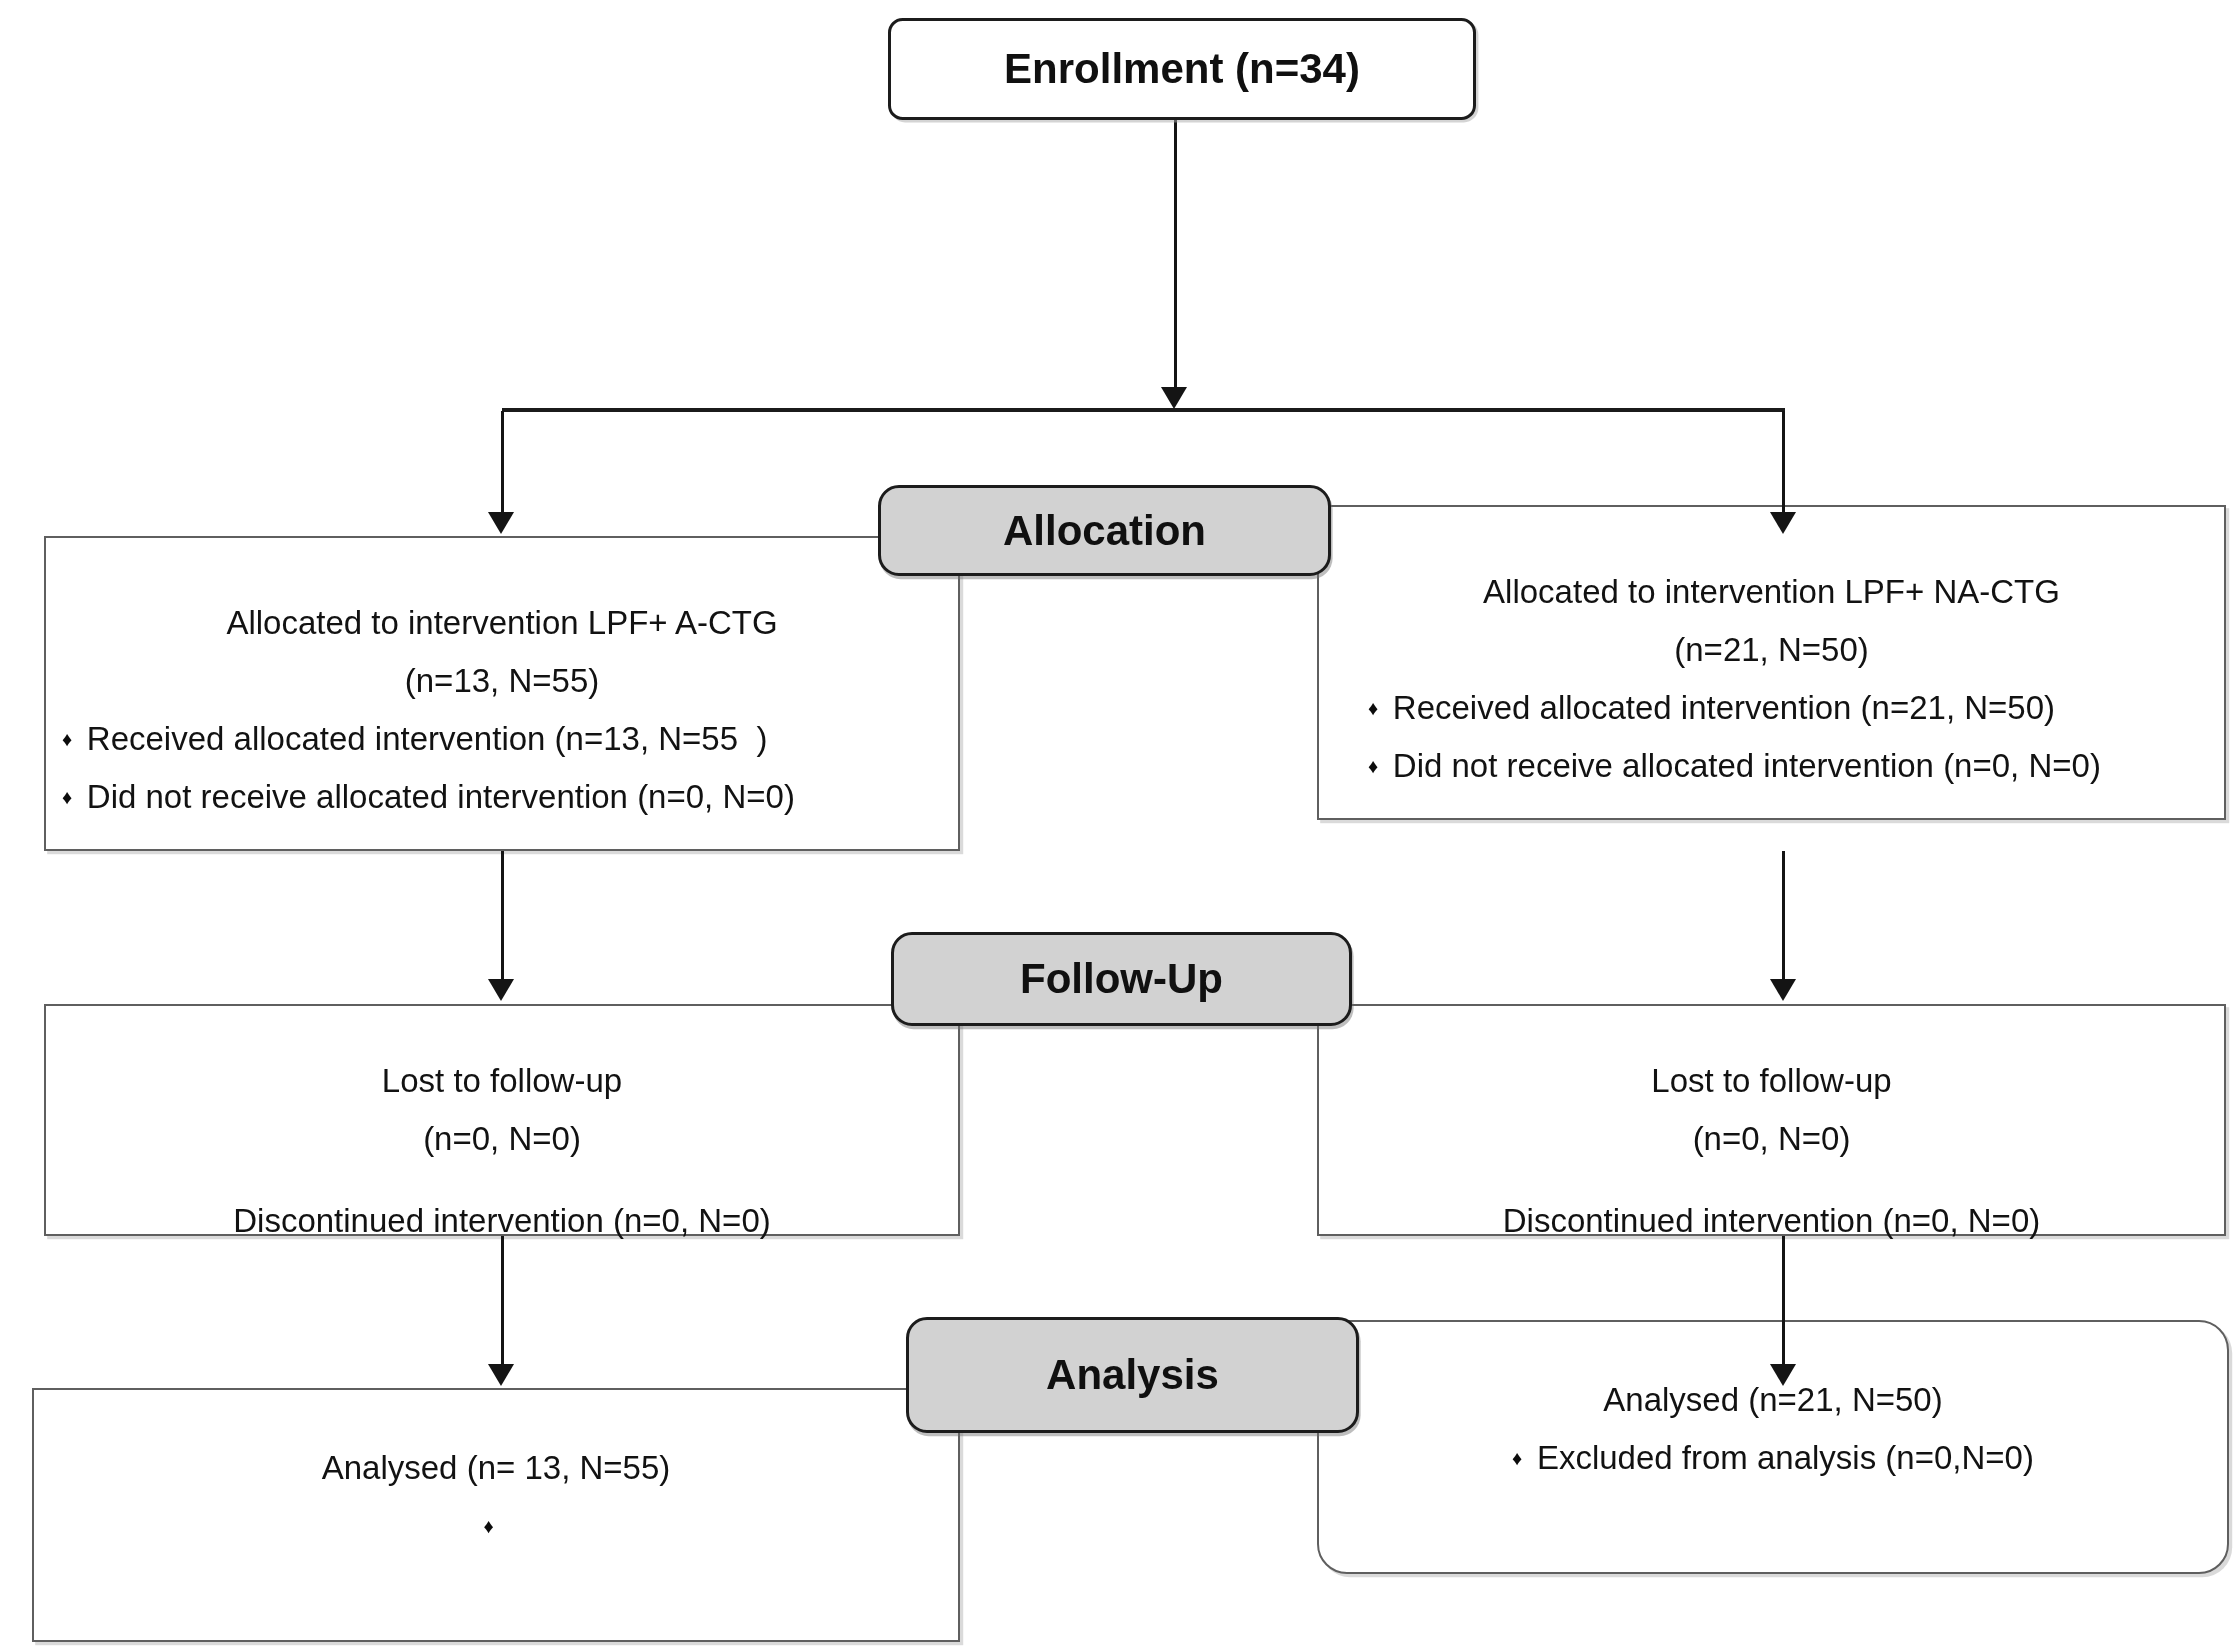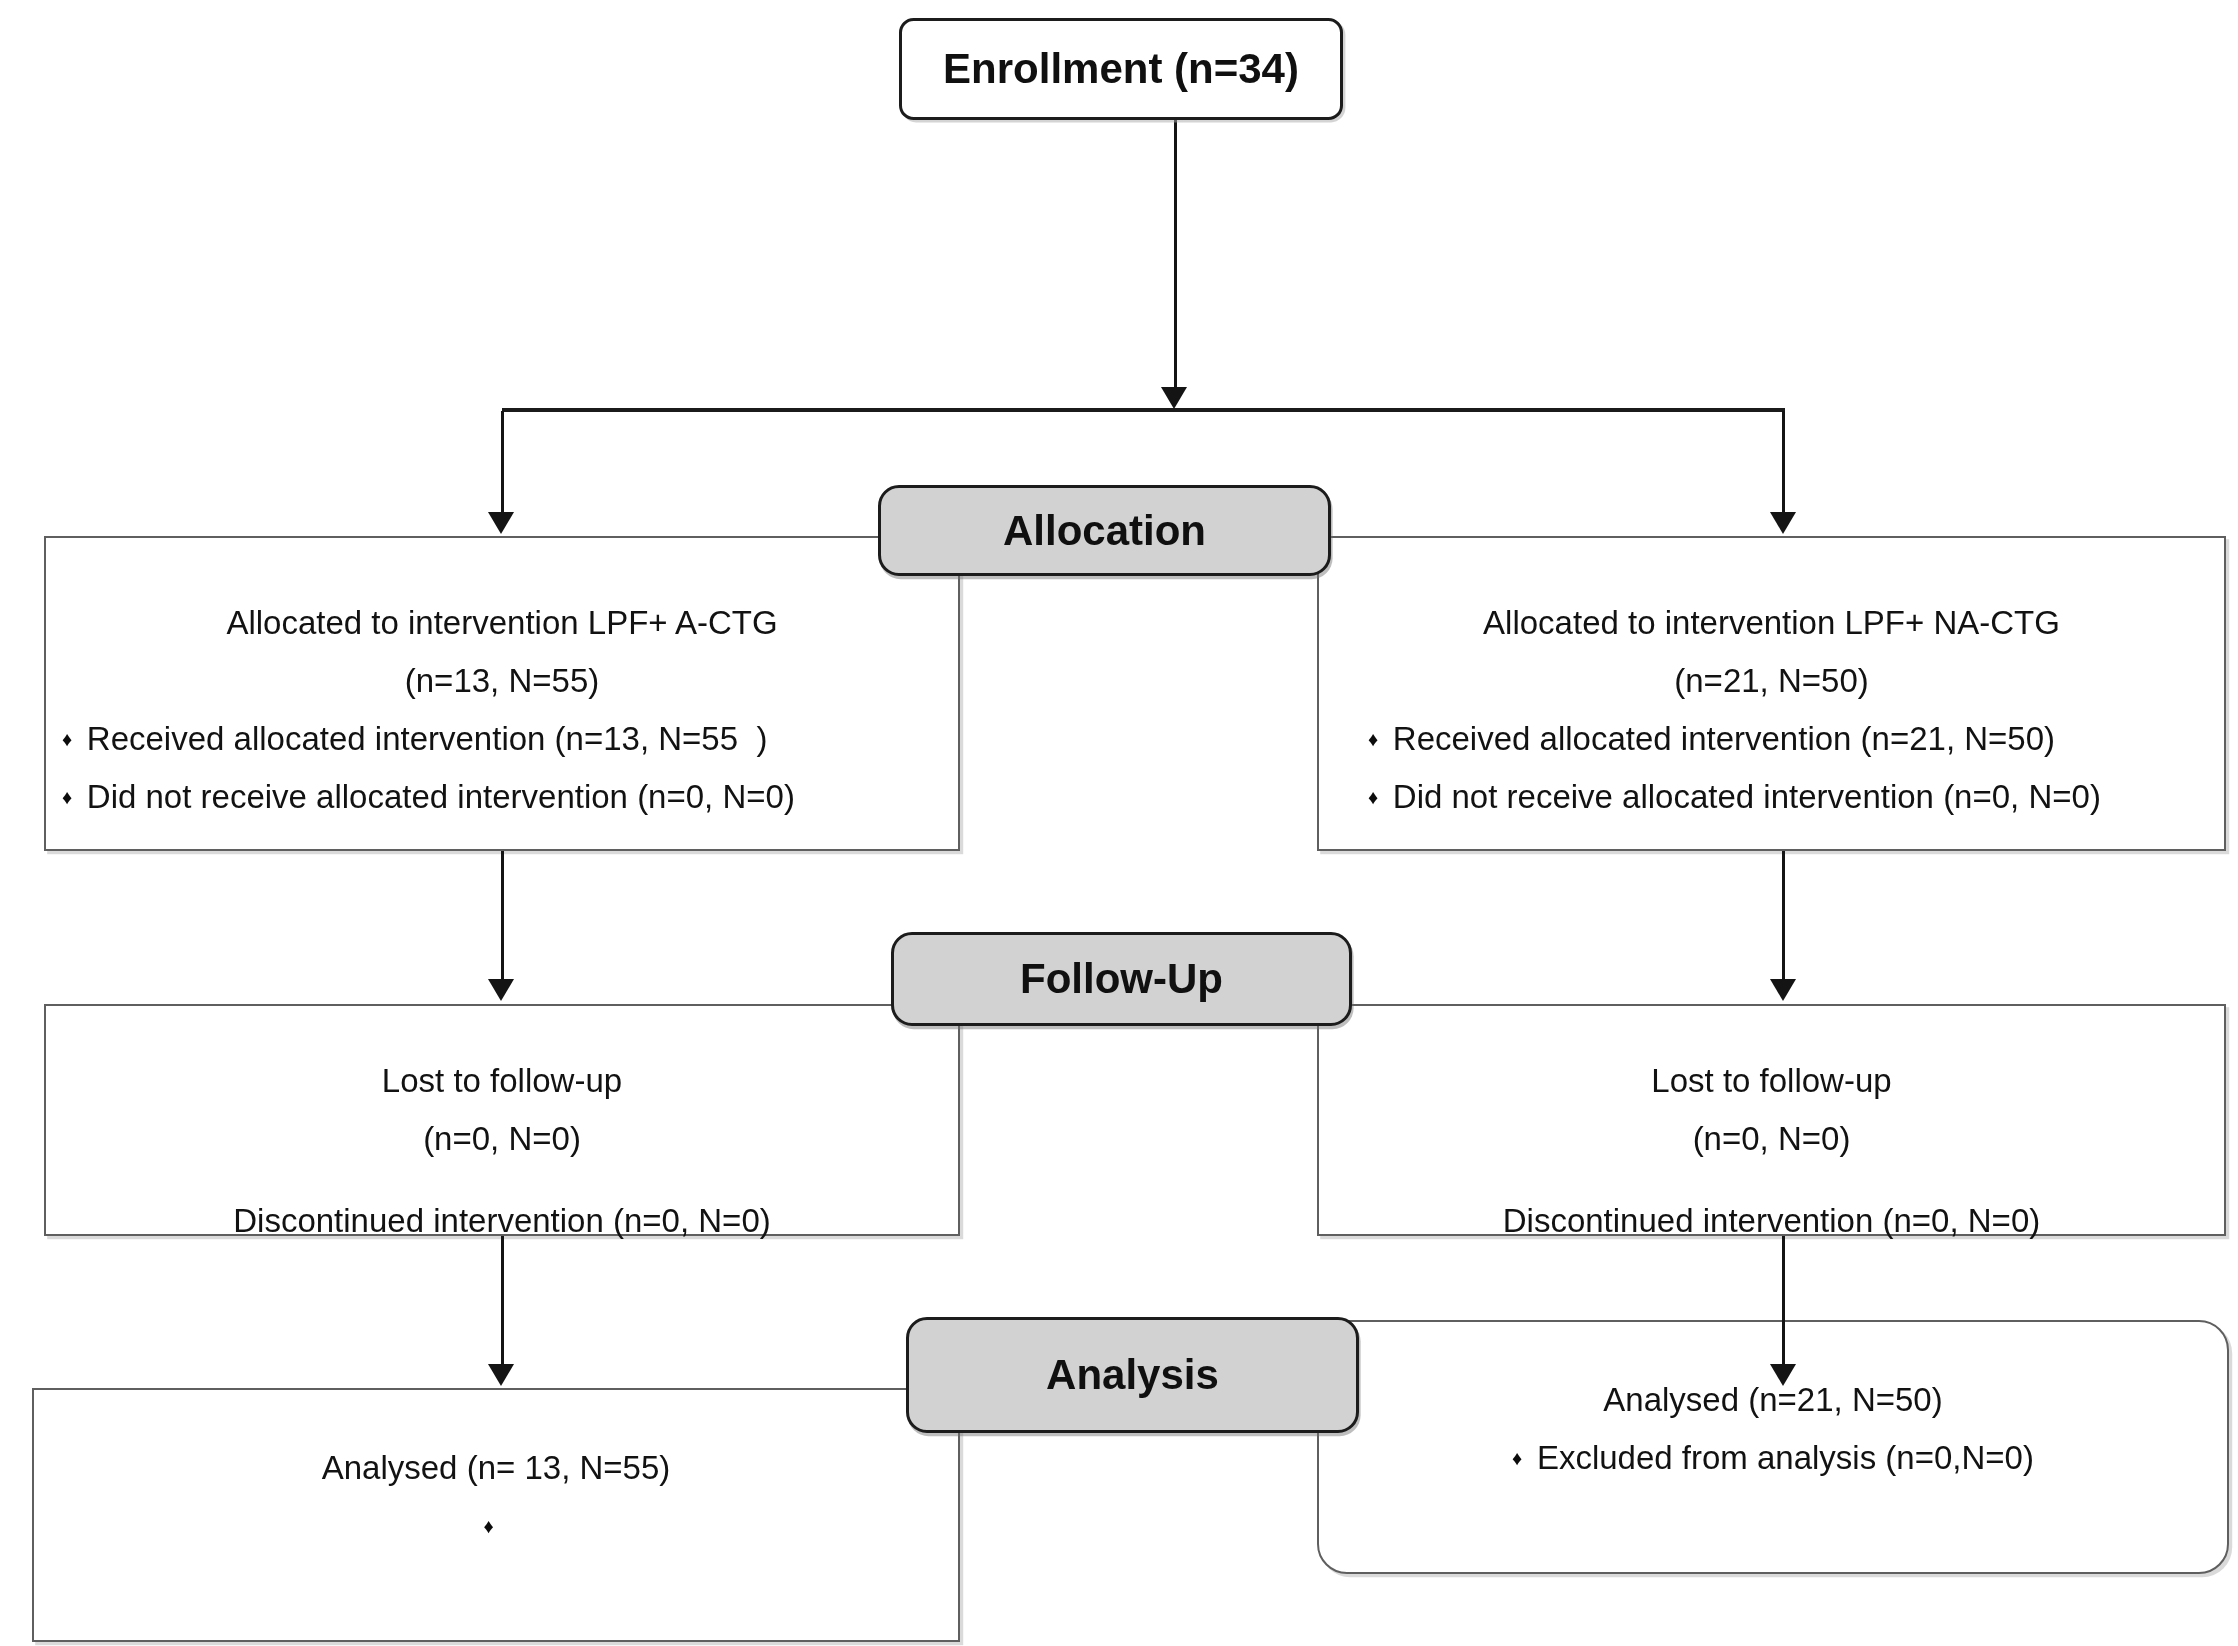"Enrollment (n=34)" div.box { margin-left: 11px -> none; width: 444px -> 588px }
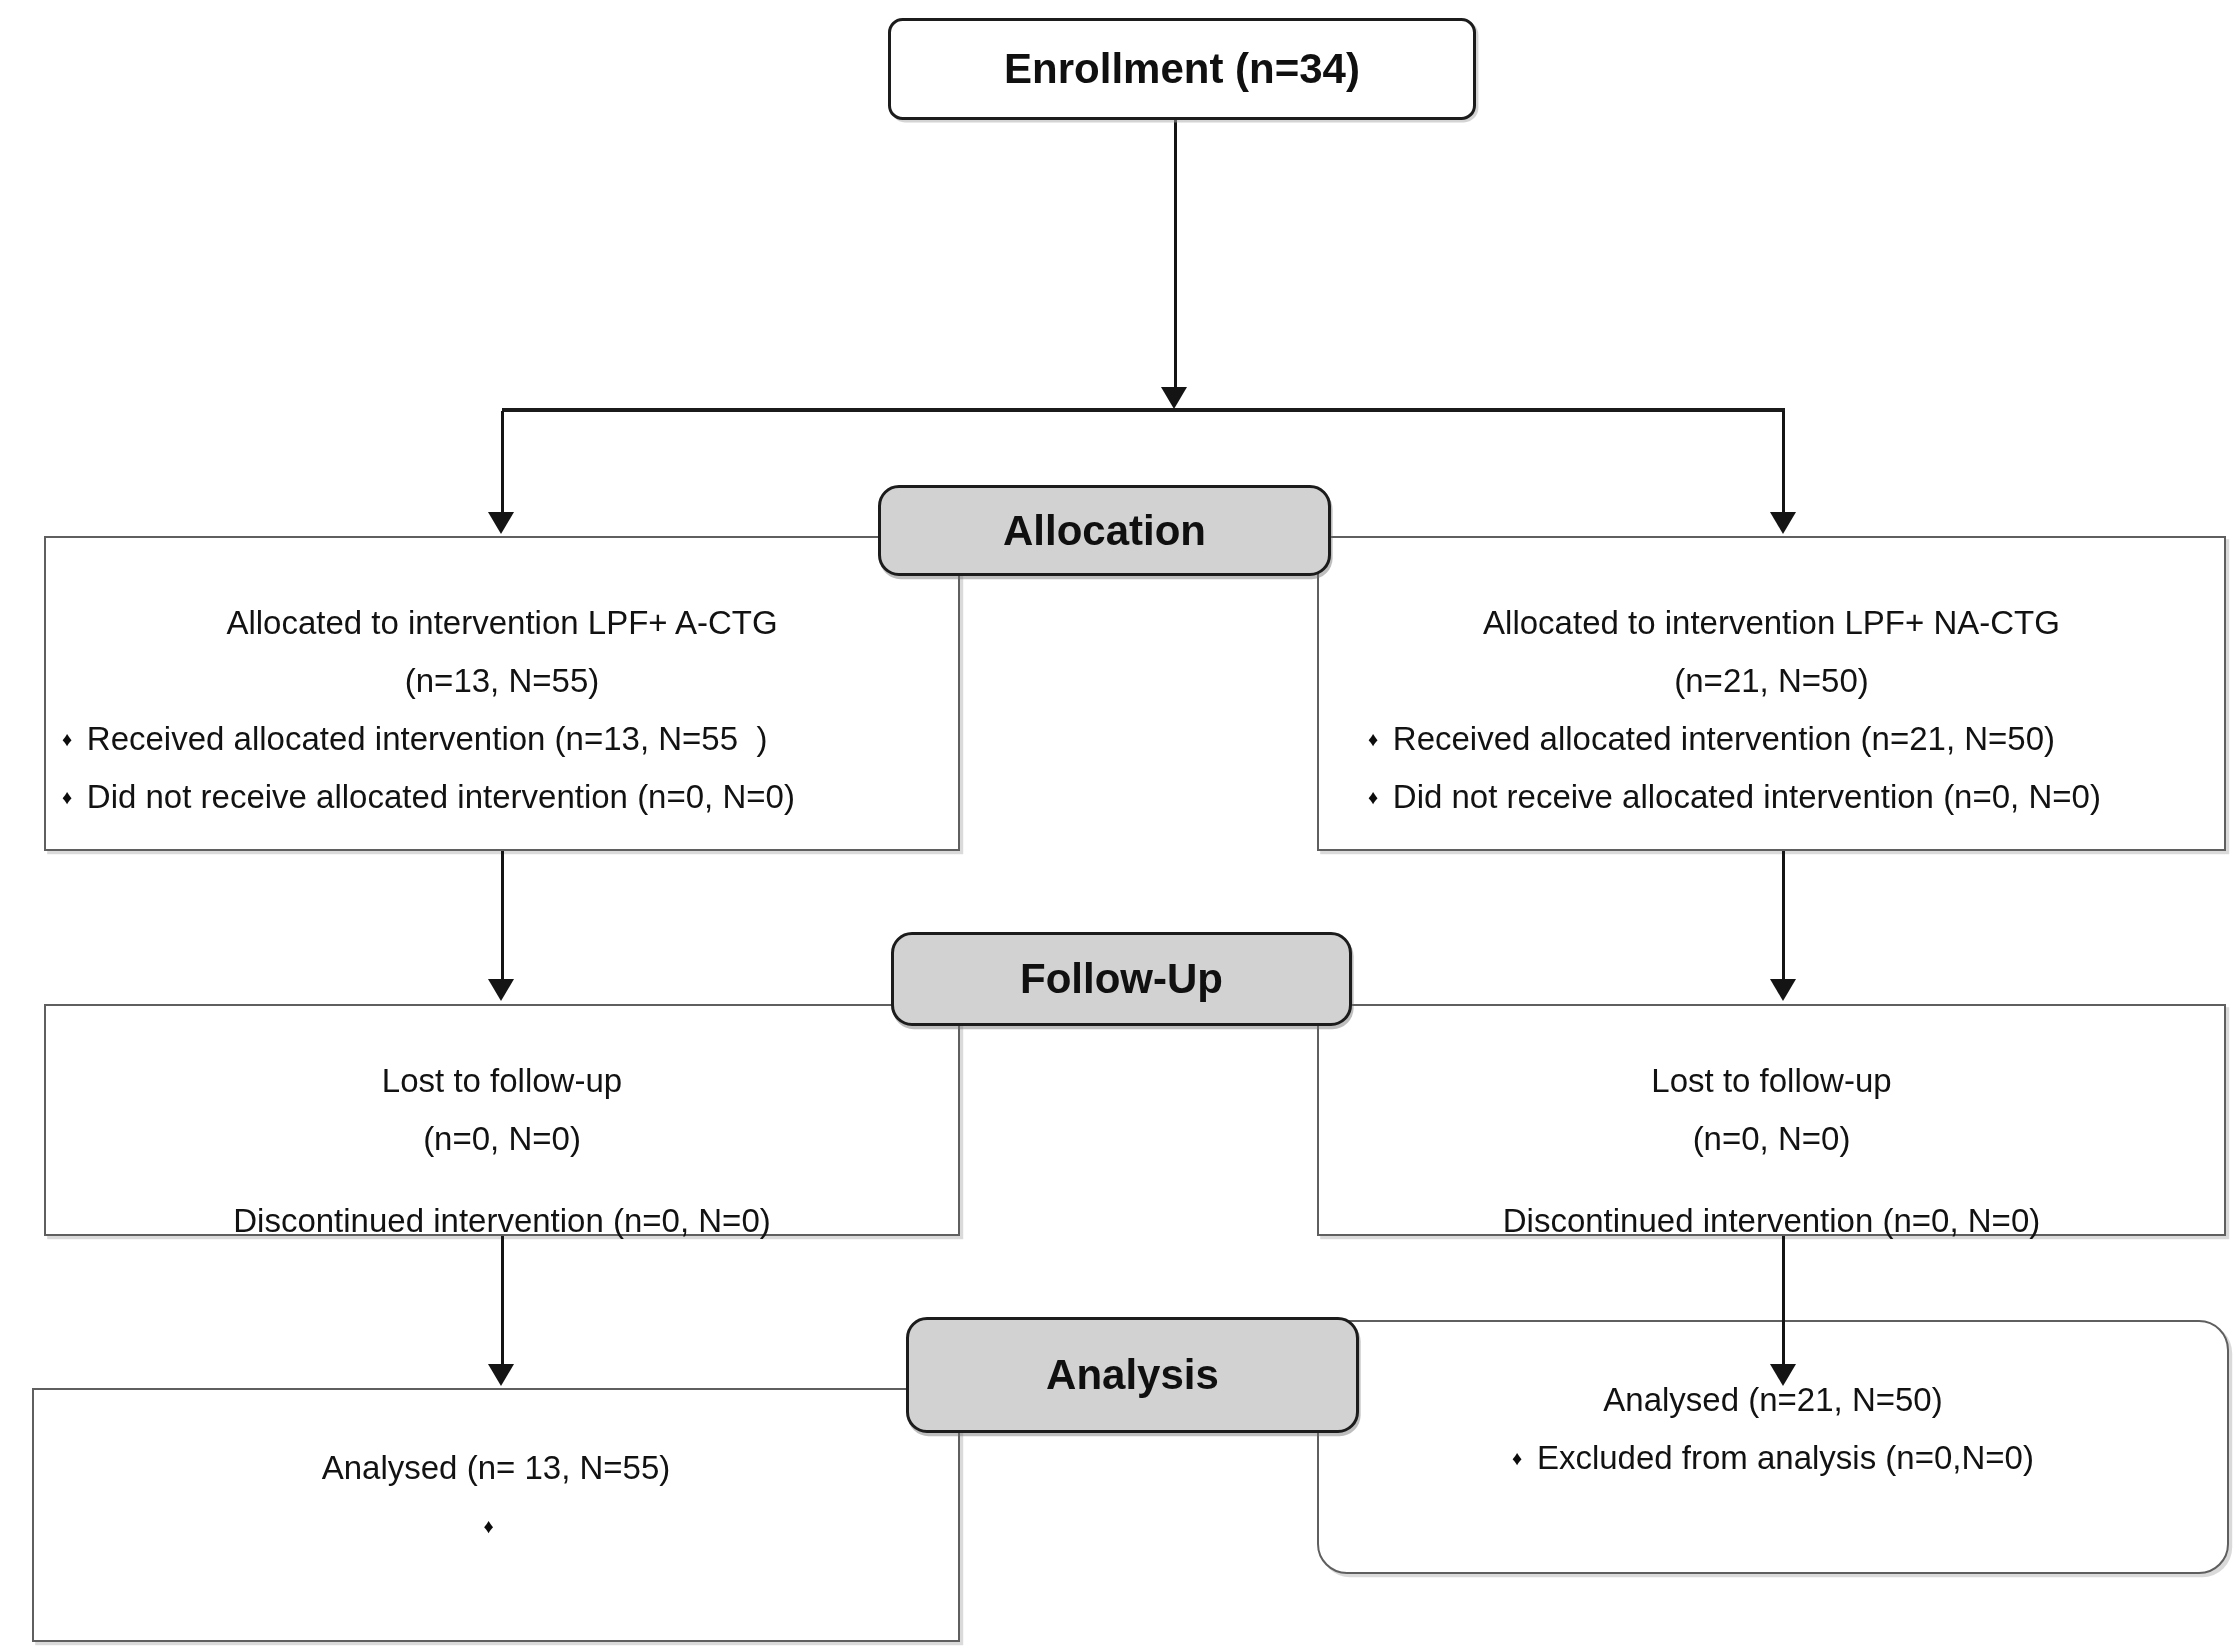"Allocated to intervention LPF+ NA-CTG" div.box { top: 536px -> 505px }
